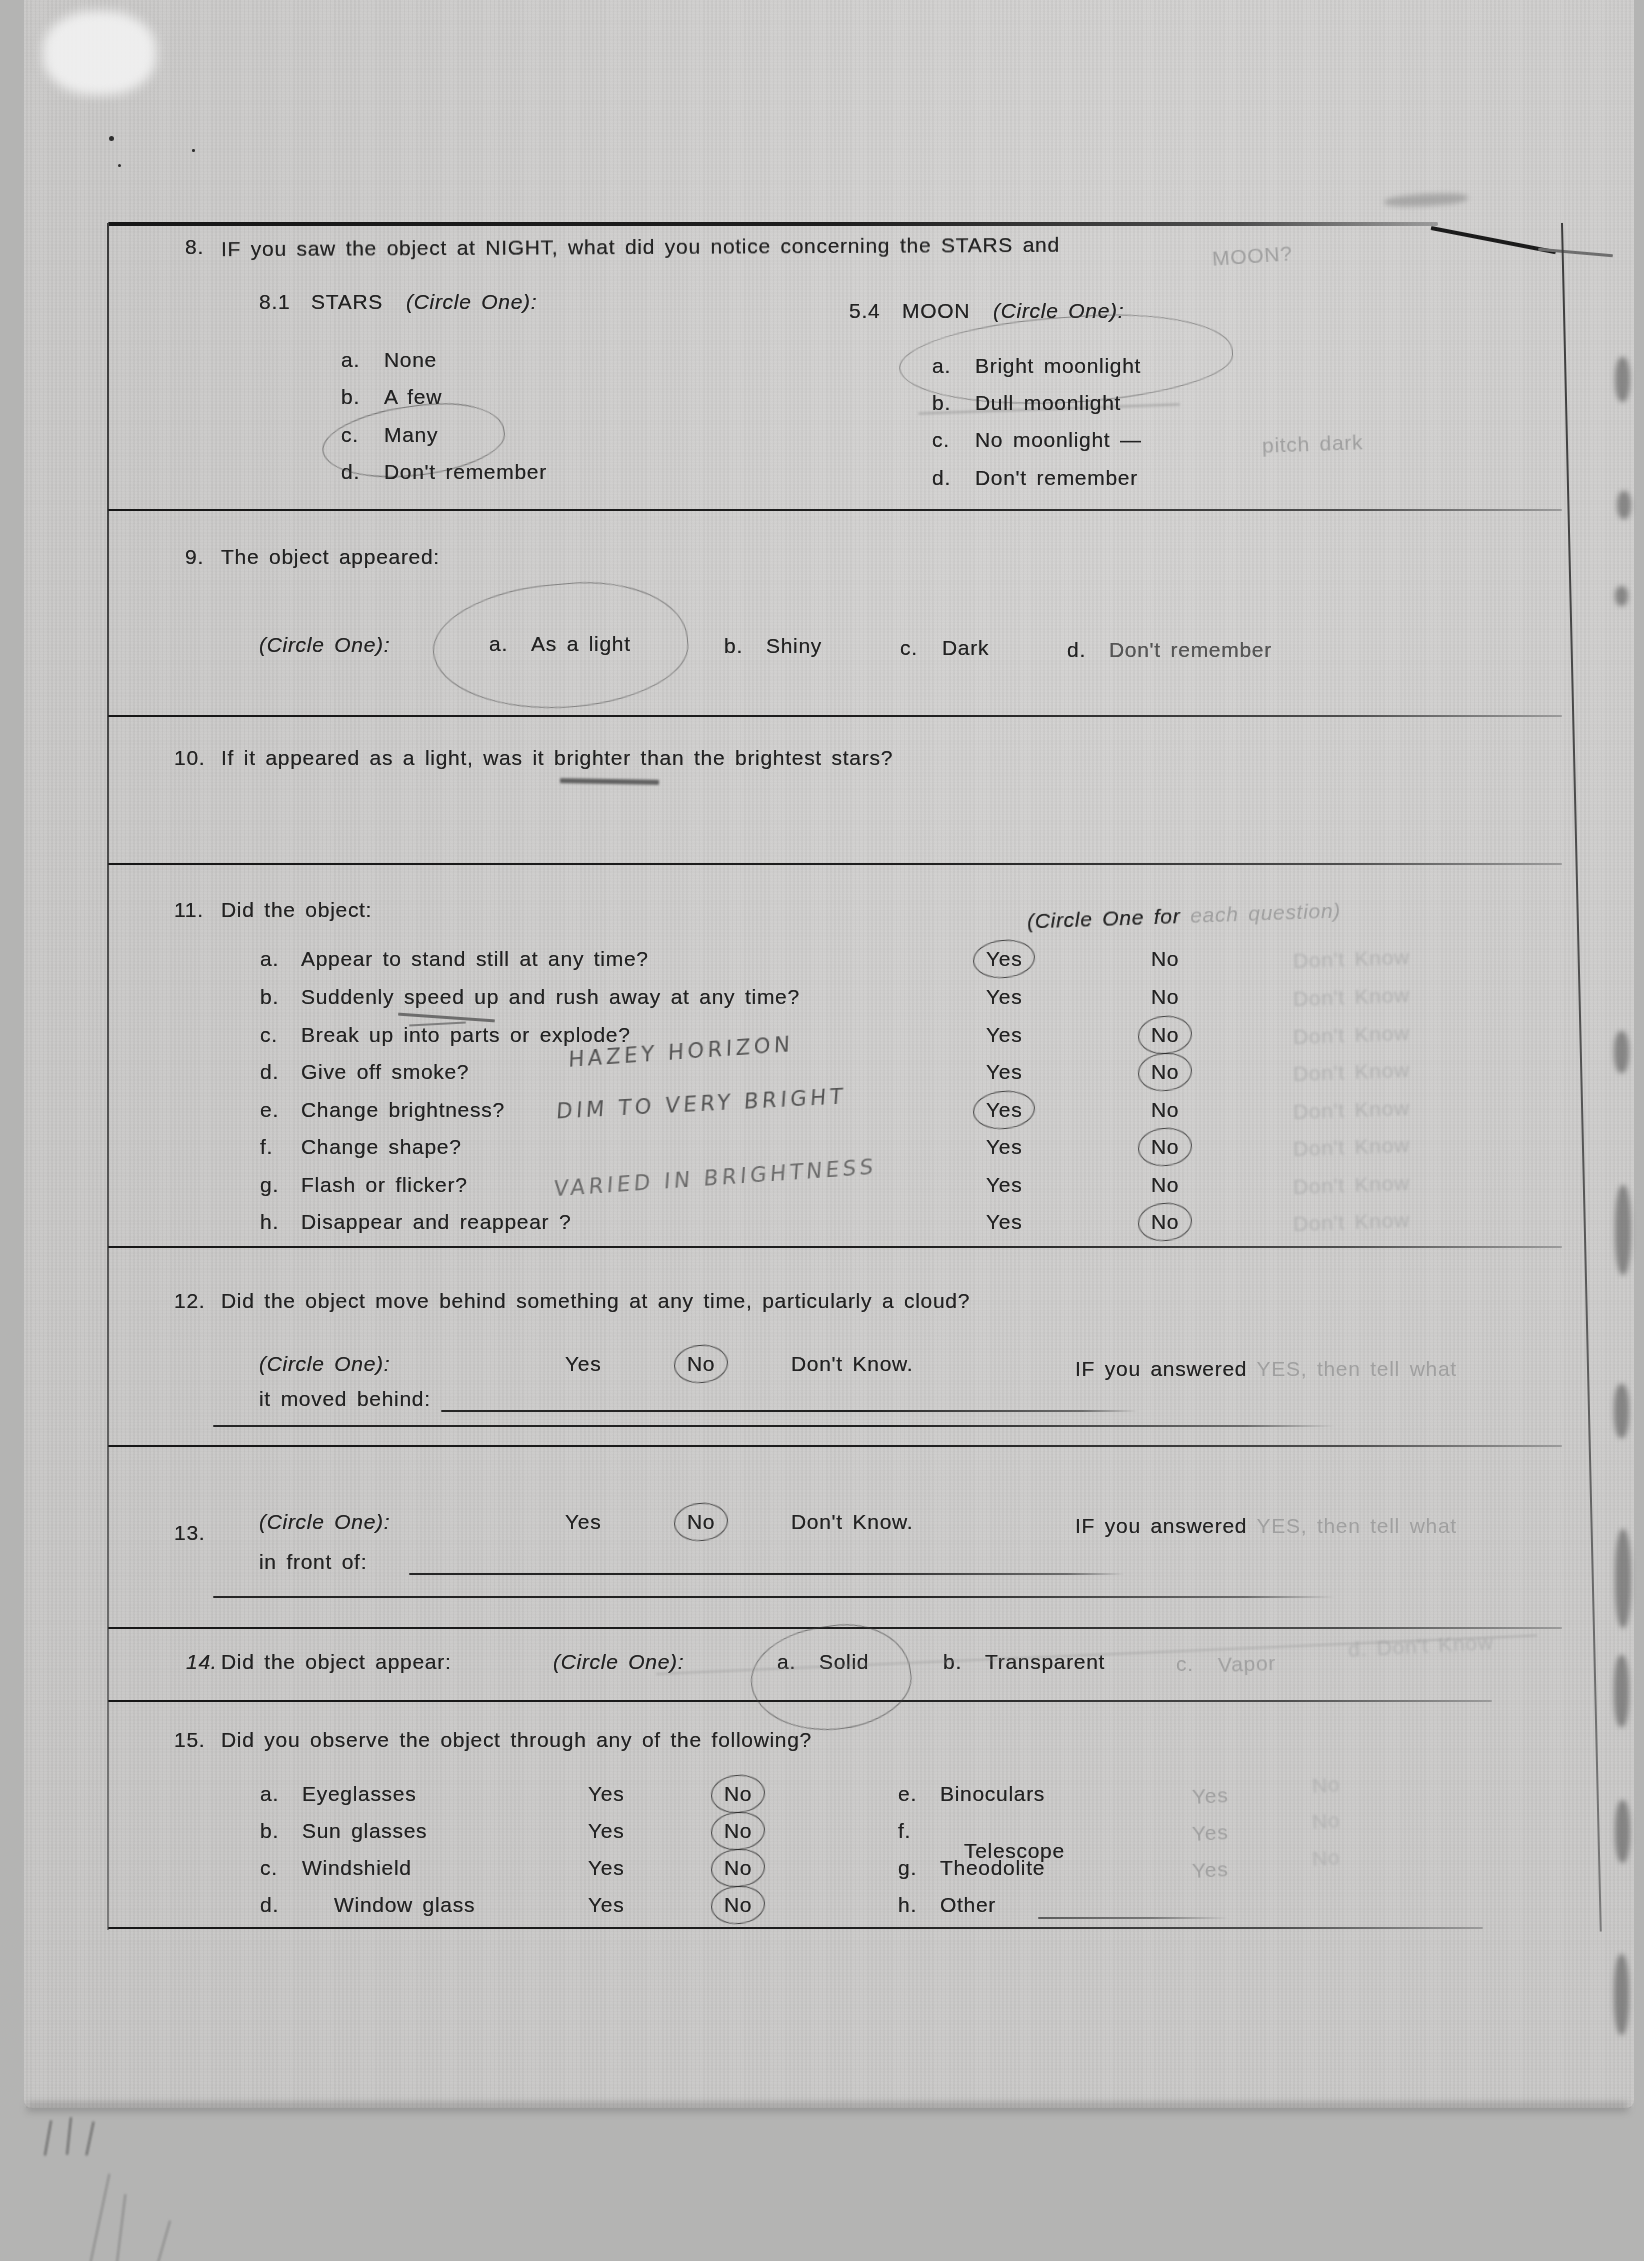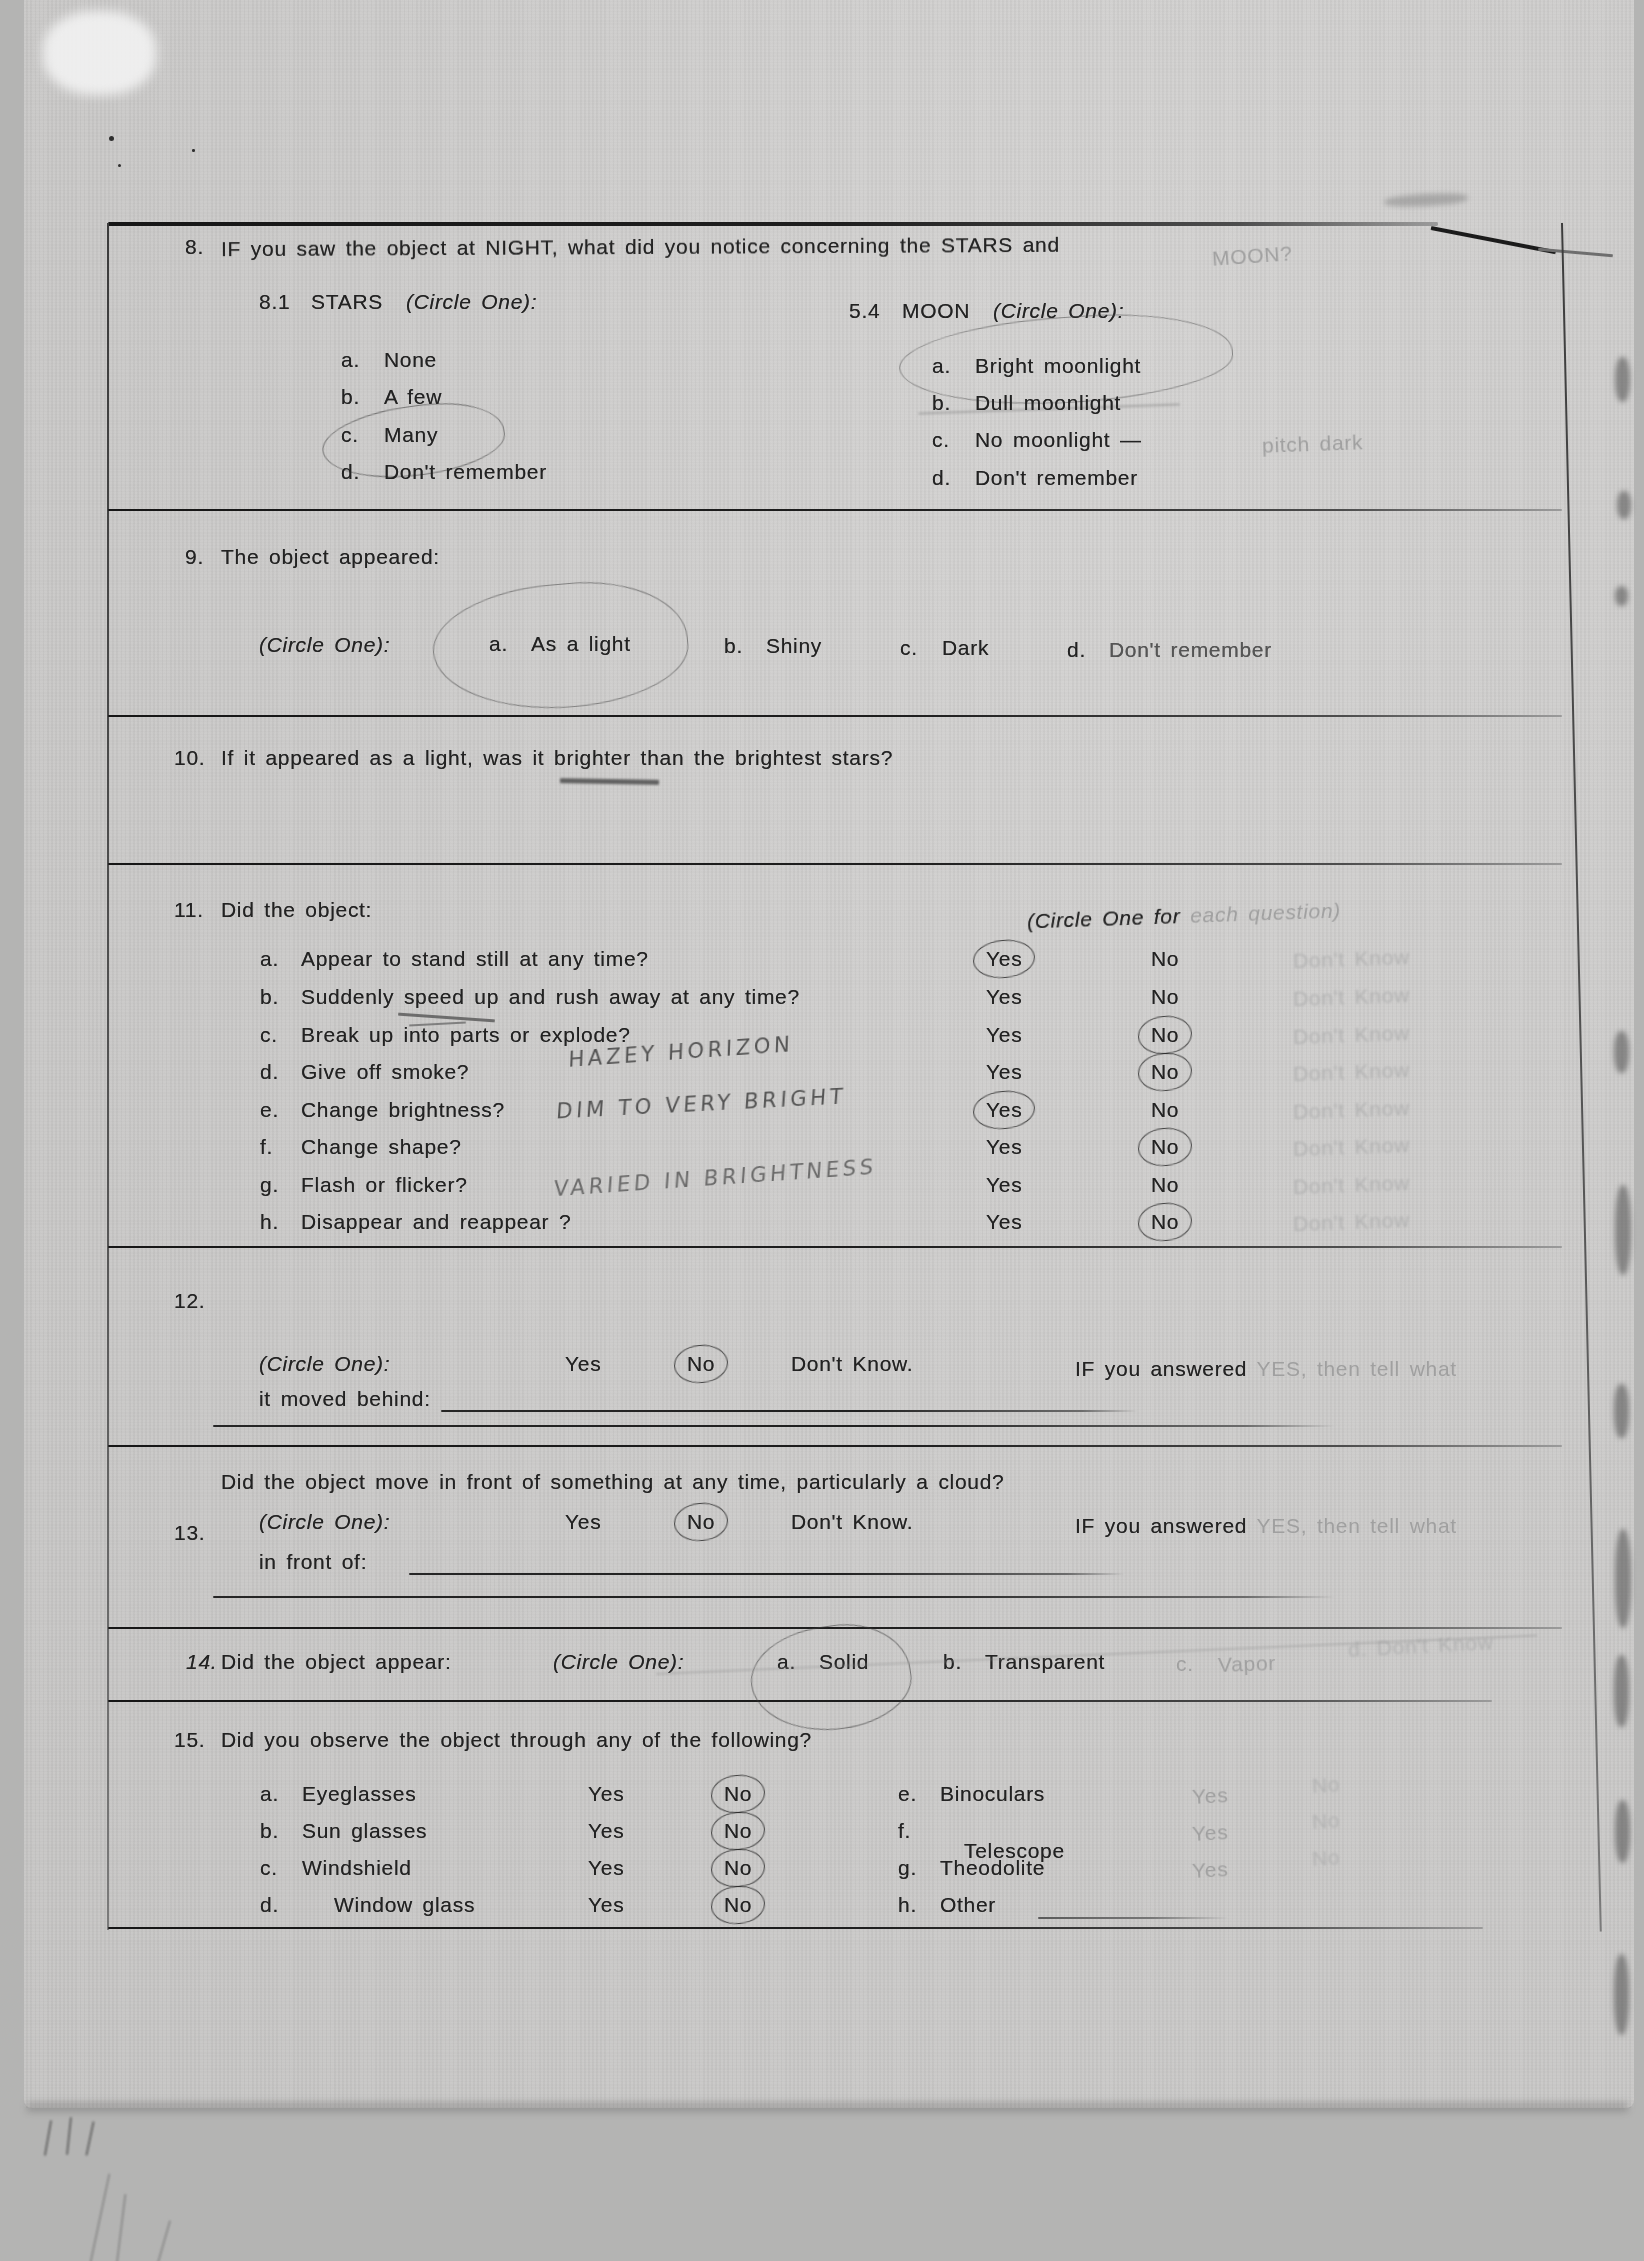"Did the object move behind" div.t { html: none -> <div>Did the object move behind something at any time, particularly a cloud?</div> }
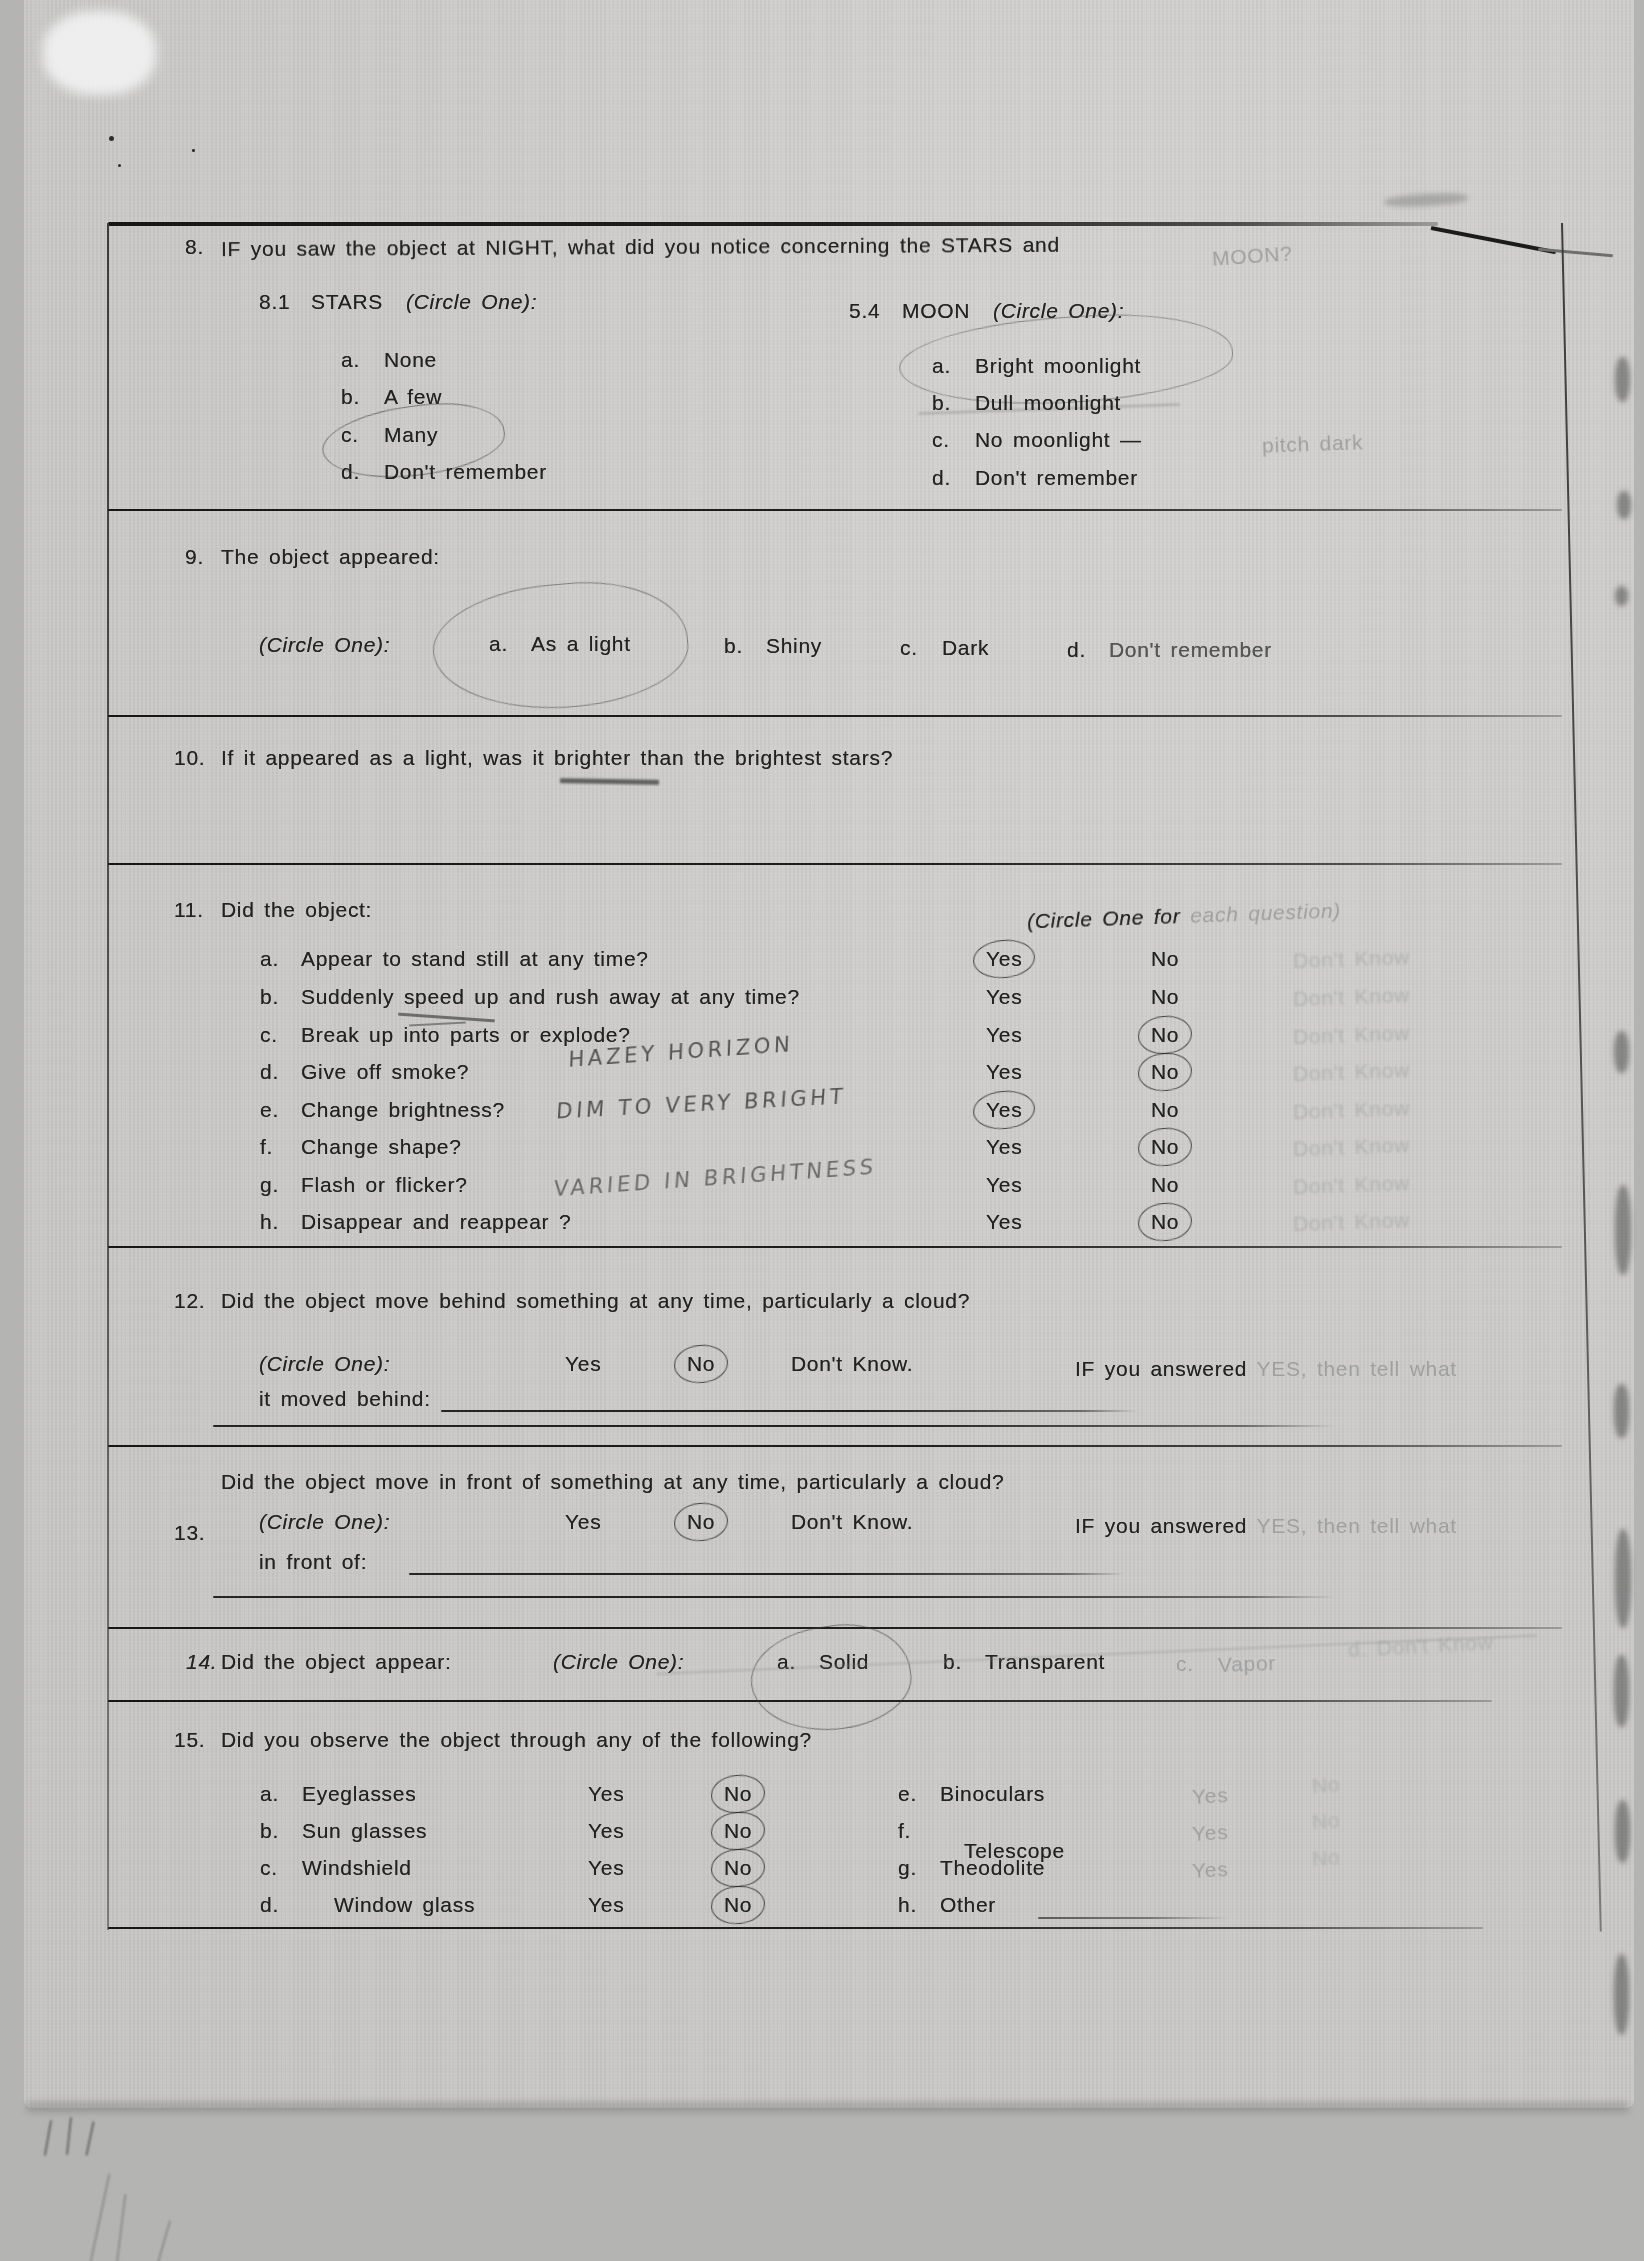"Did the object move in" div.t { html: <div>Did the object move in front of something at any time, particularly a cloud?</div> -> none }
